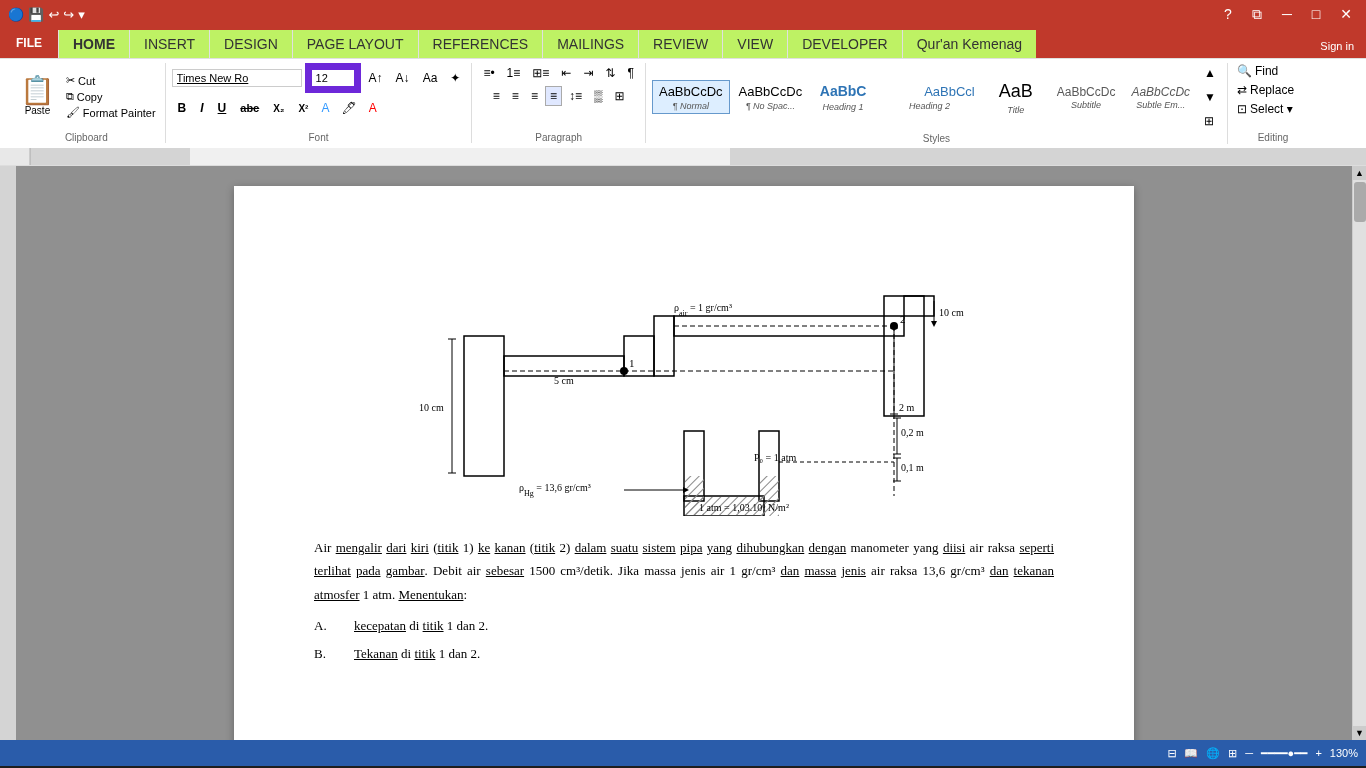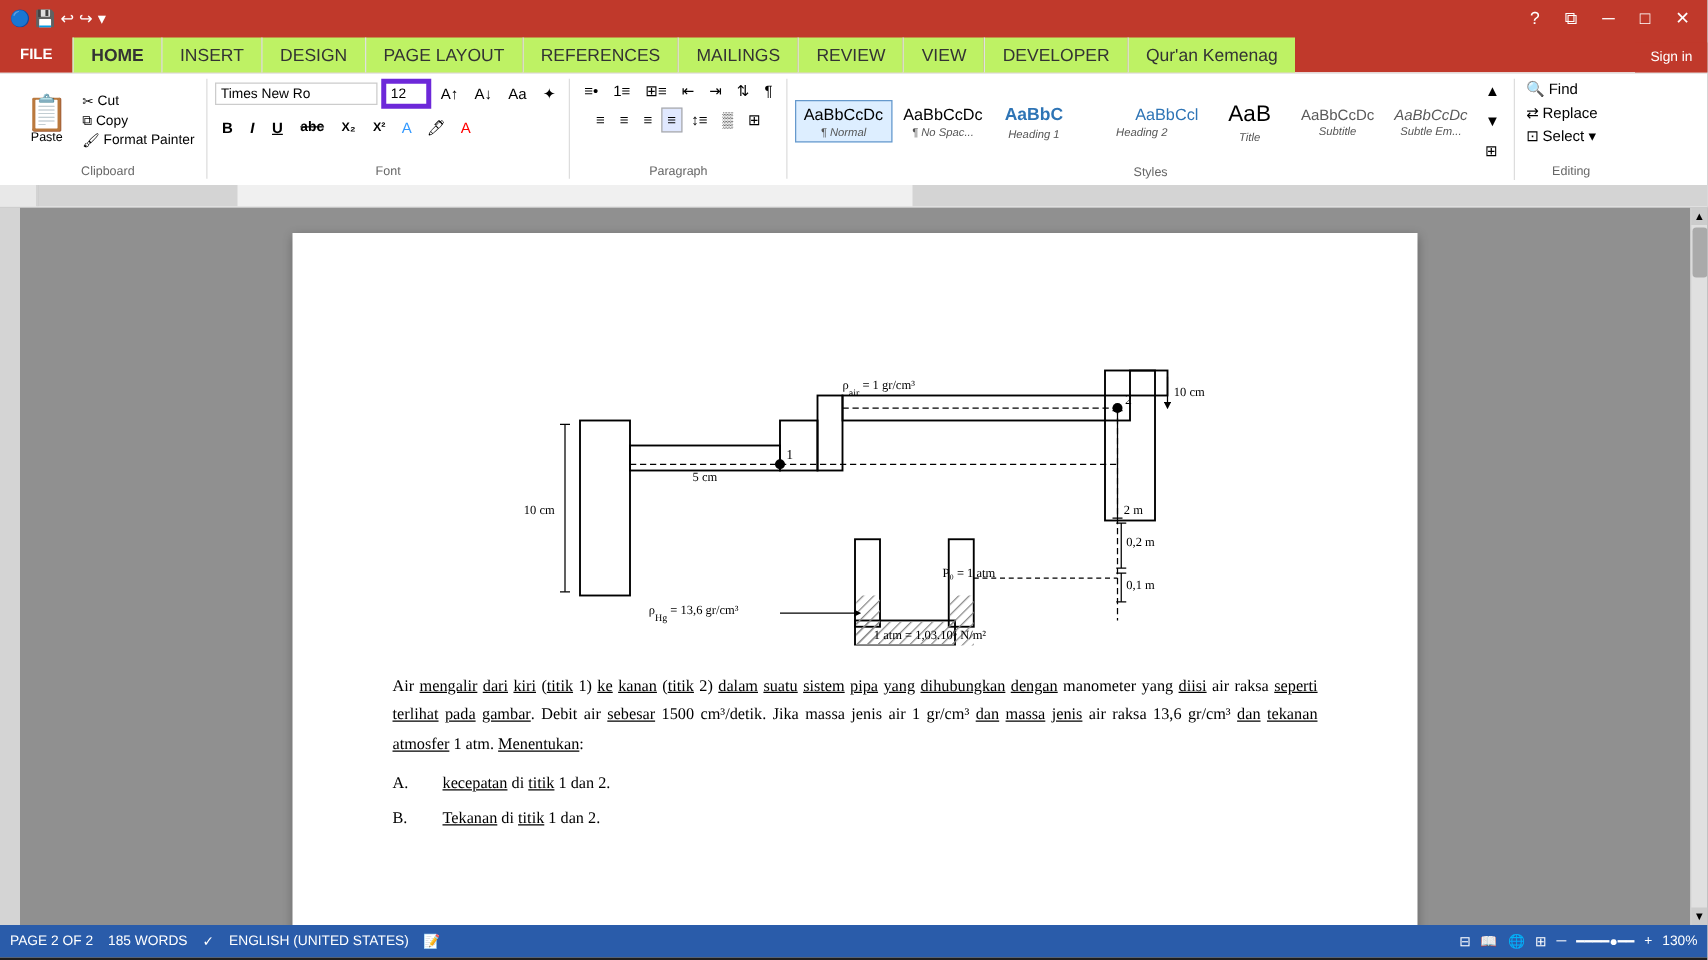"Times New Ro" .font-select { text-decoration: none -> underline }
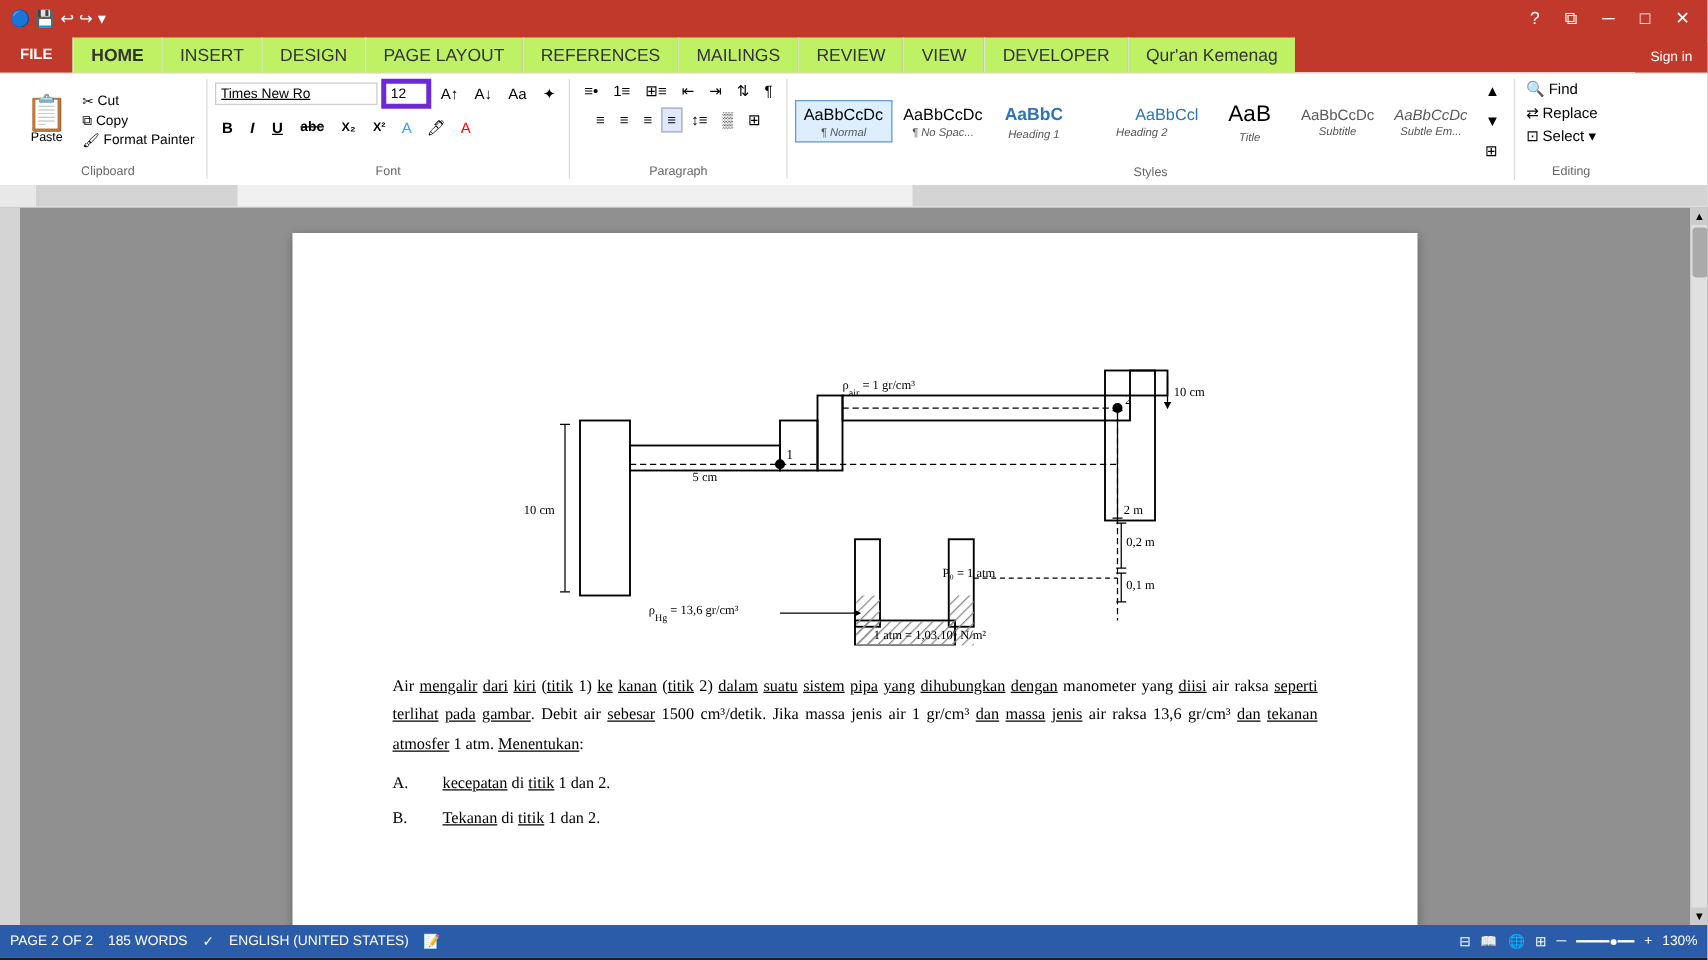"12" .size-select { border: 4px solid #6d28d9 -> 7px solid #6d28d9; width: 40px -> 56px }
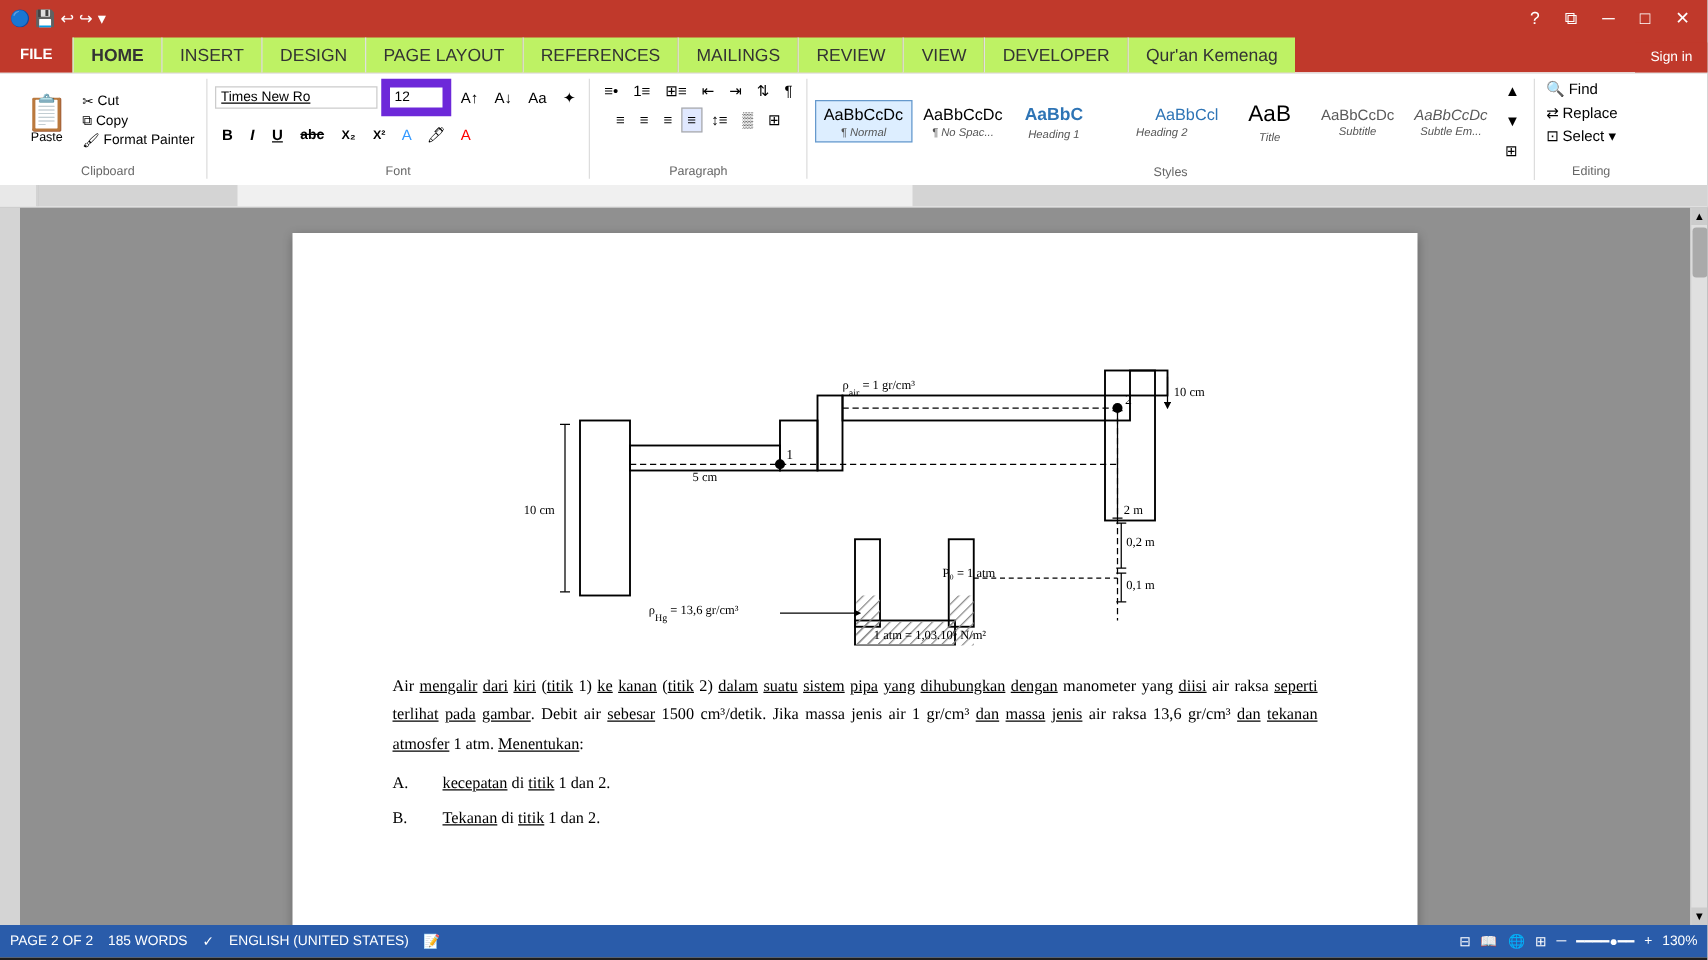"PAGE 2 OF 2" div.status-left { html: <div> <span>PAGE 2 OF 2</span> <span>185 WORDS</span> <span>✓</span> <span>ENGLISH (UNITED STATES)</span> <span>📝</span> </div> -> none }
